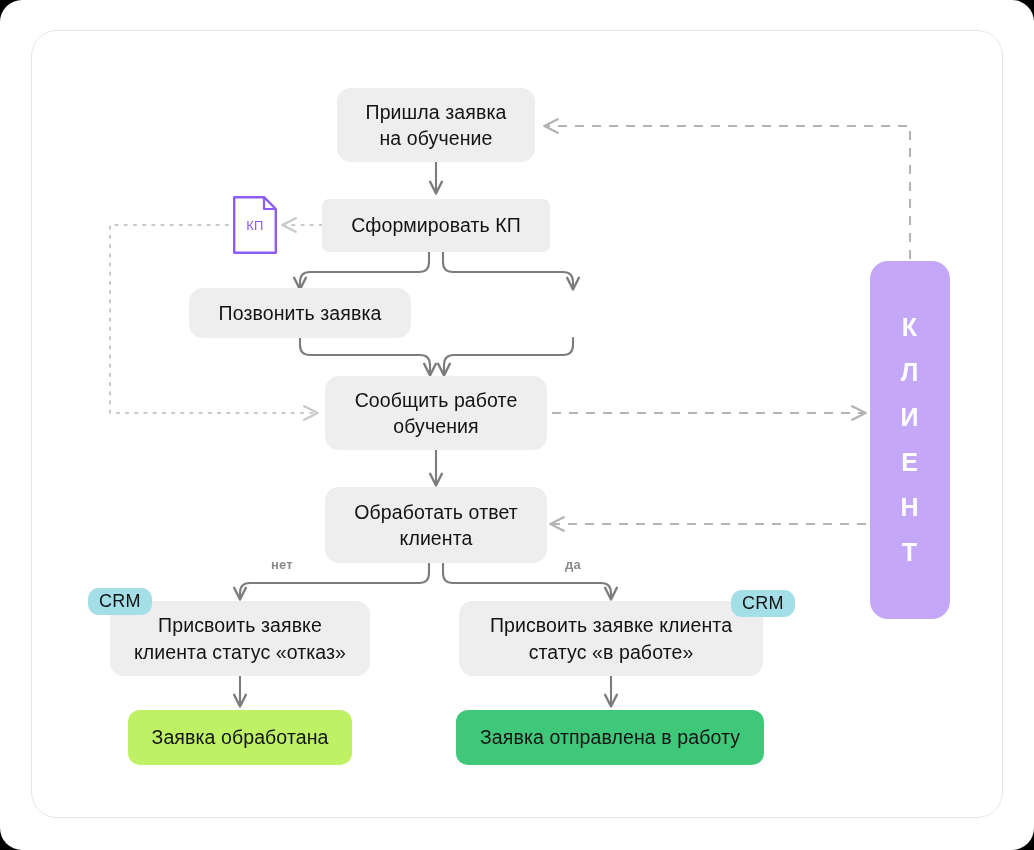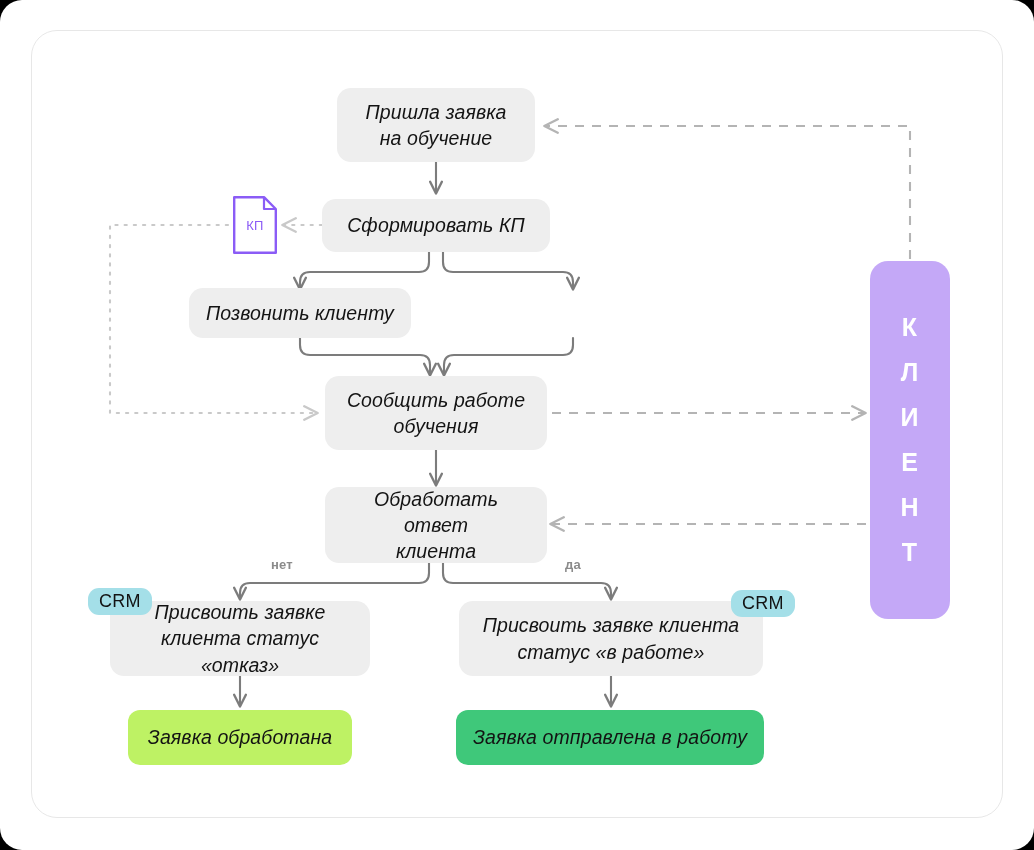"Пришла заявка" .node { font-style: italic -> none }
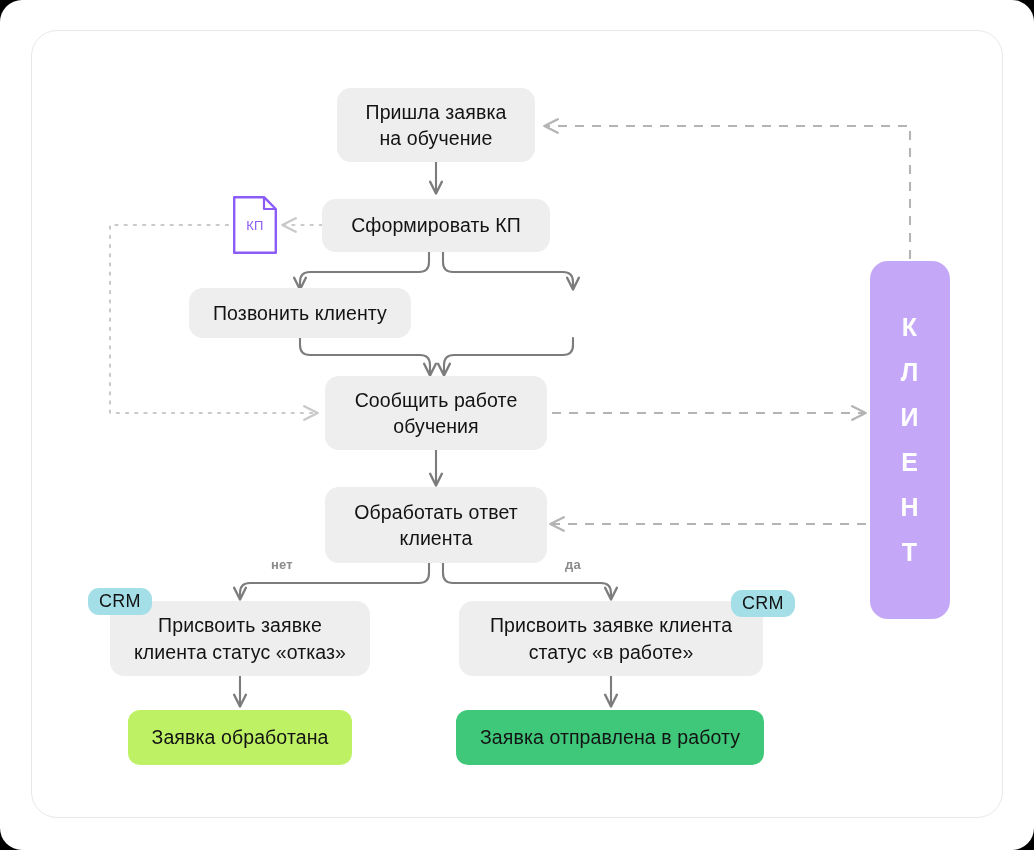"Сформировать КП" div.node { border-radius: none -> 7px }
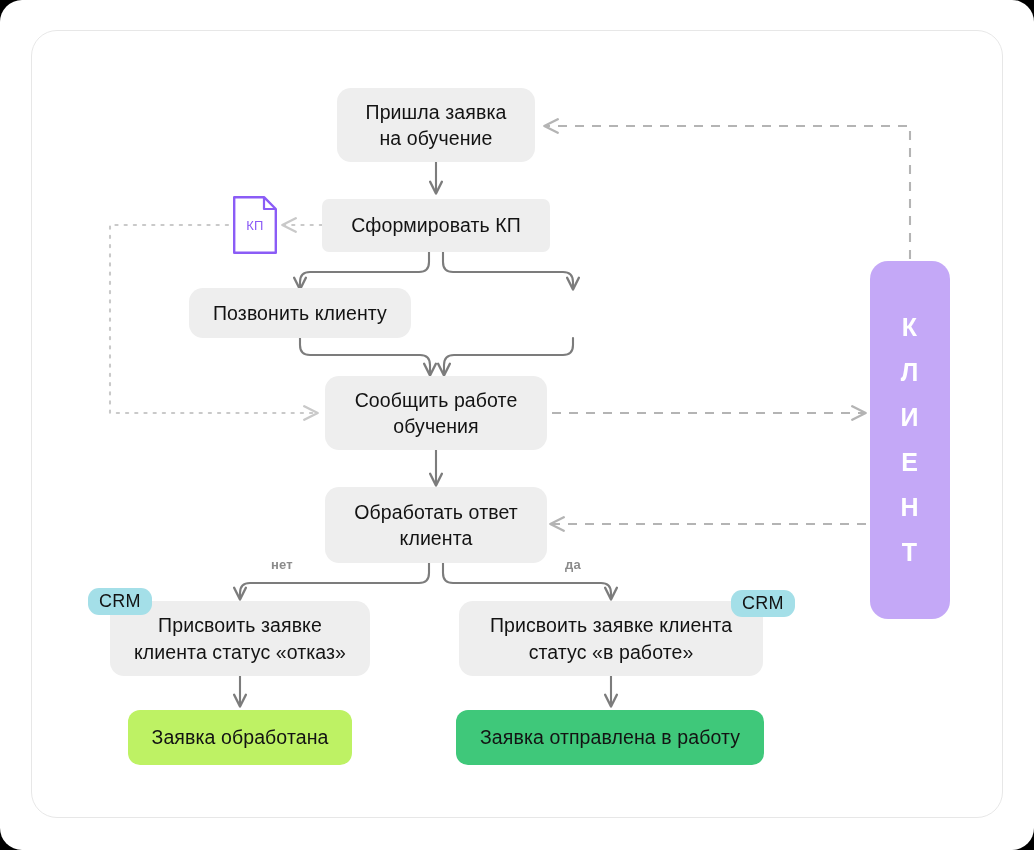"Позвонить клиенту" span { text: клиенту -> заявка }
